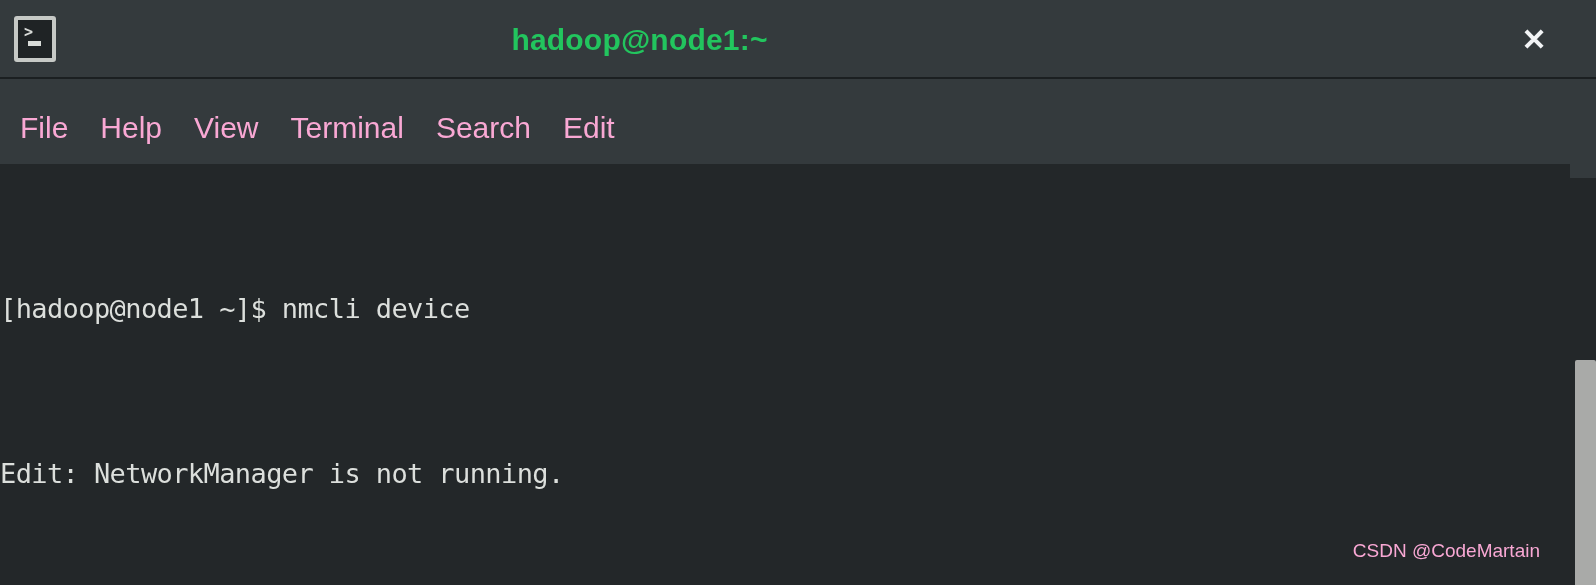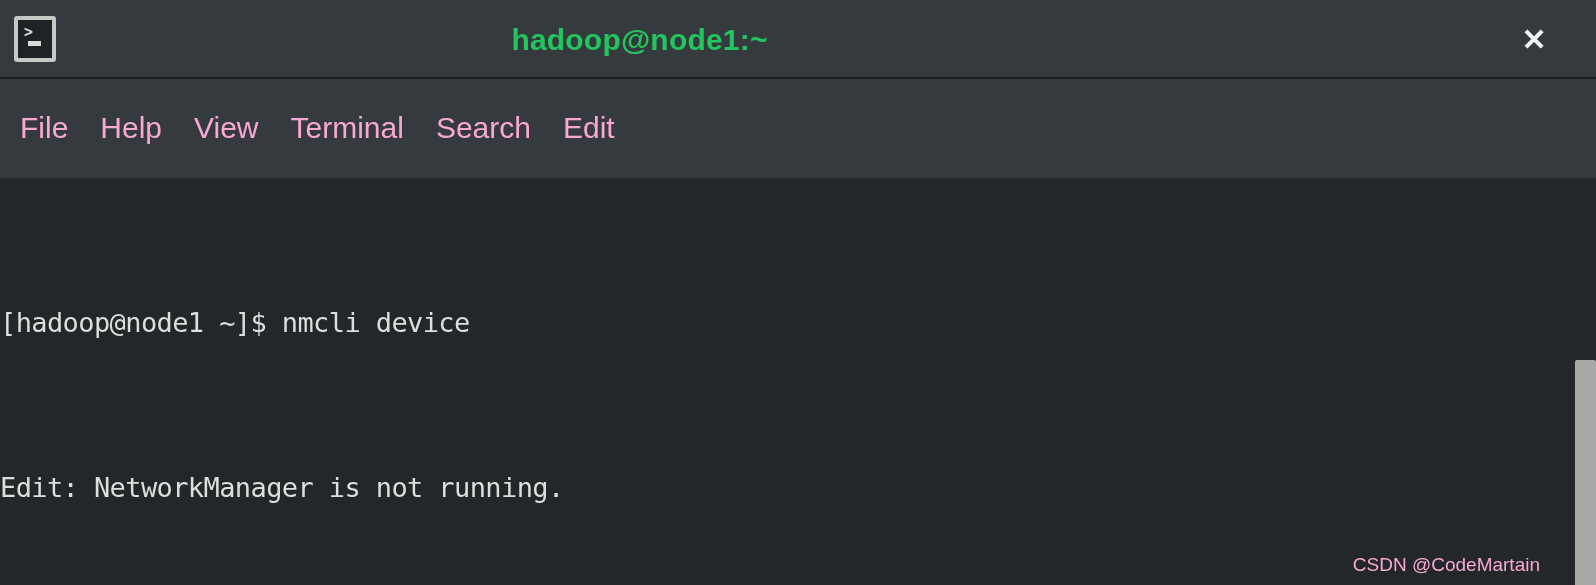"[hadoop@node1 ~]$ nmcli device" .term { top: 178px -> 164px }
